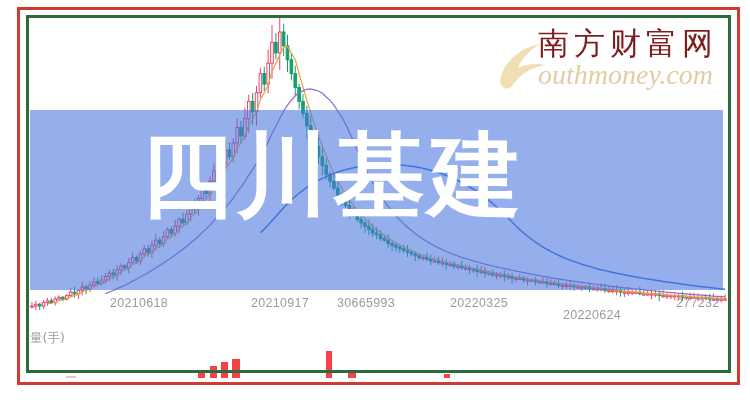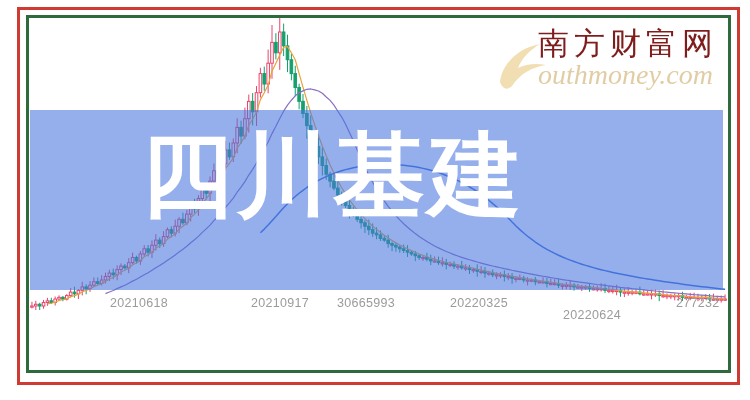"量(手)" div { html: none -> <div> <div>量(手)</div> <div> <div></div> <div></div> <div></div> <div></div> <div></div> <div></div> <div></div> <div></div> </div> </div> }
